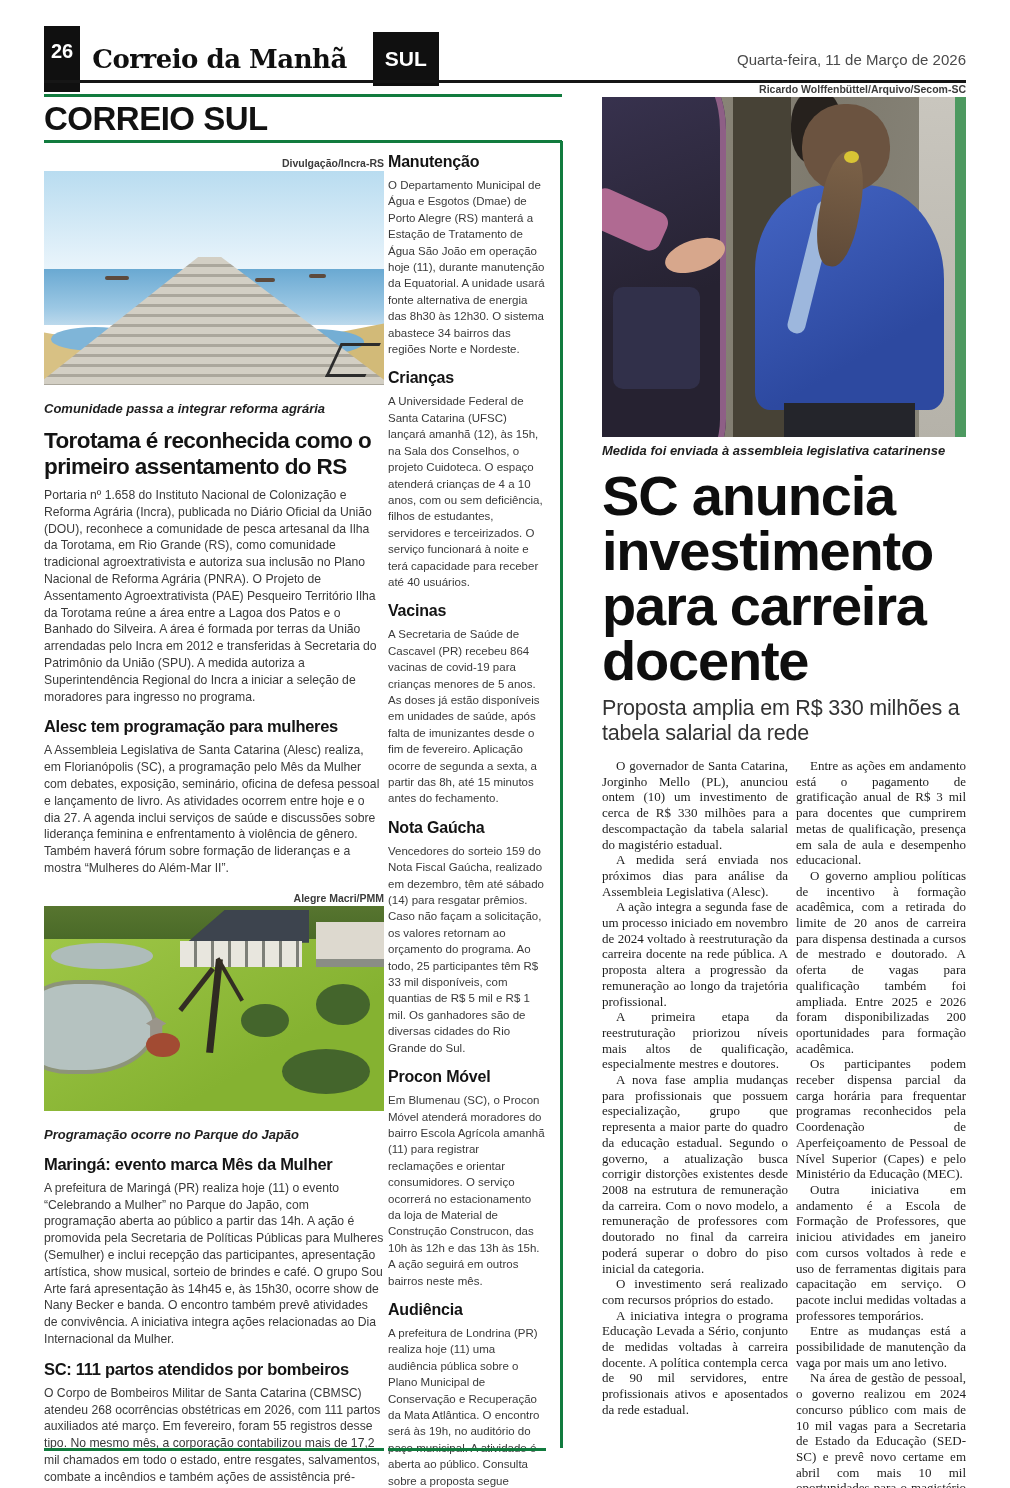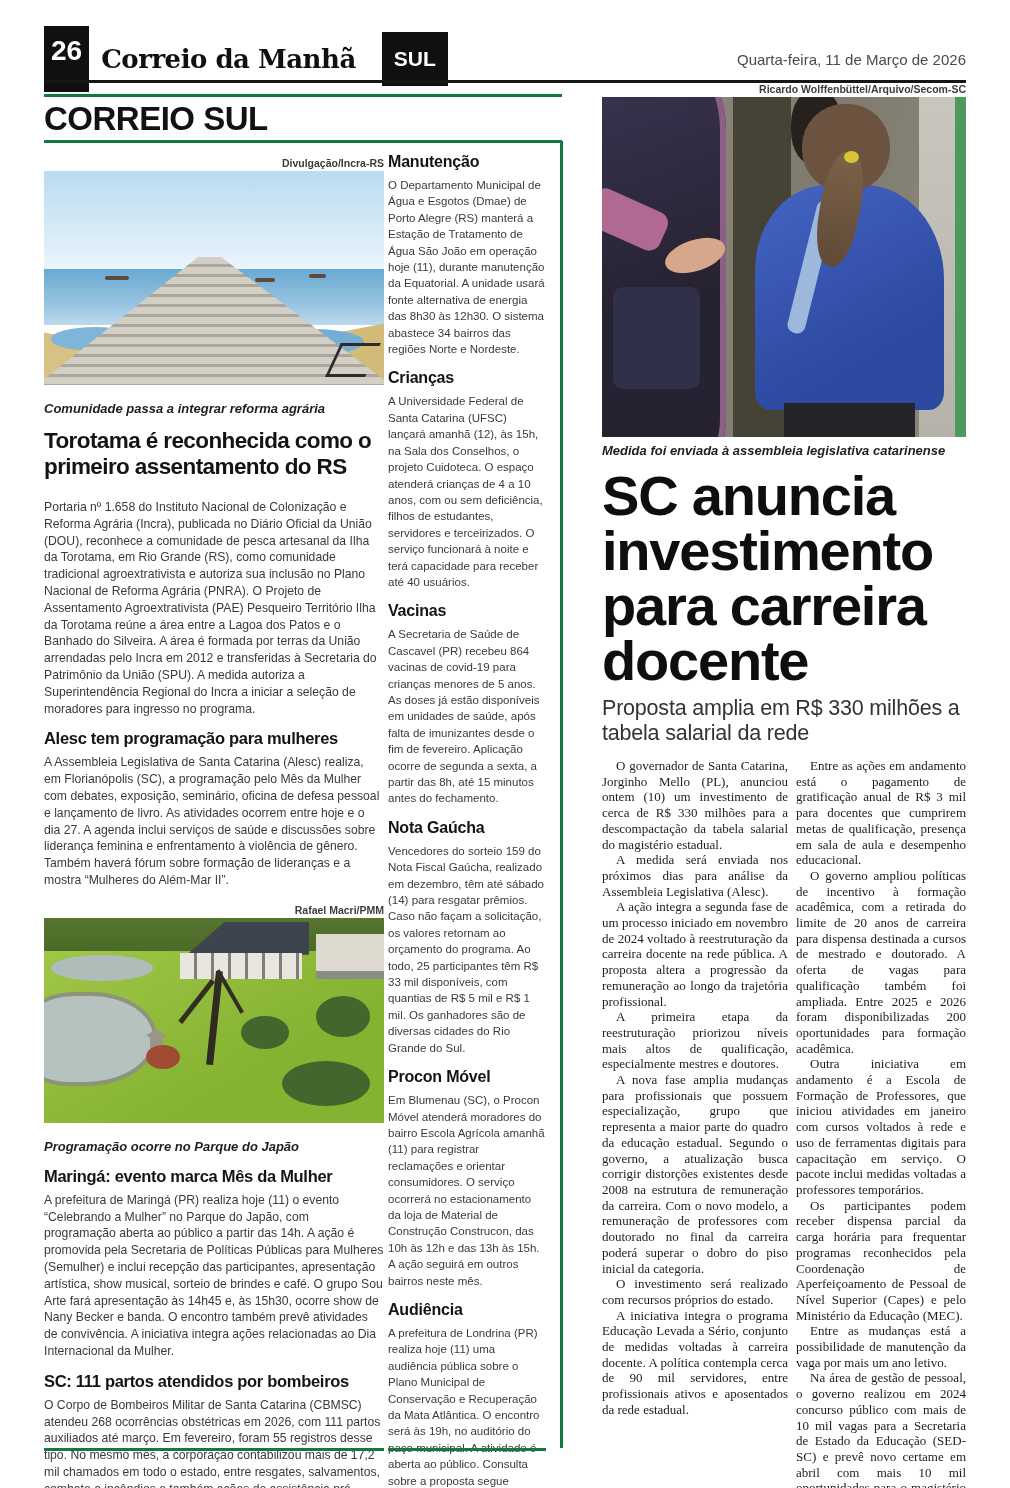"26" .pagenum { font-size: 28px -> 20px }
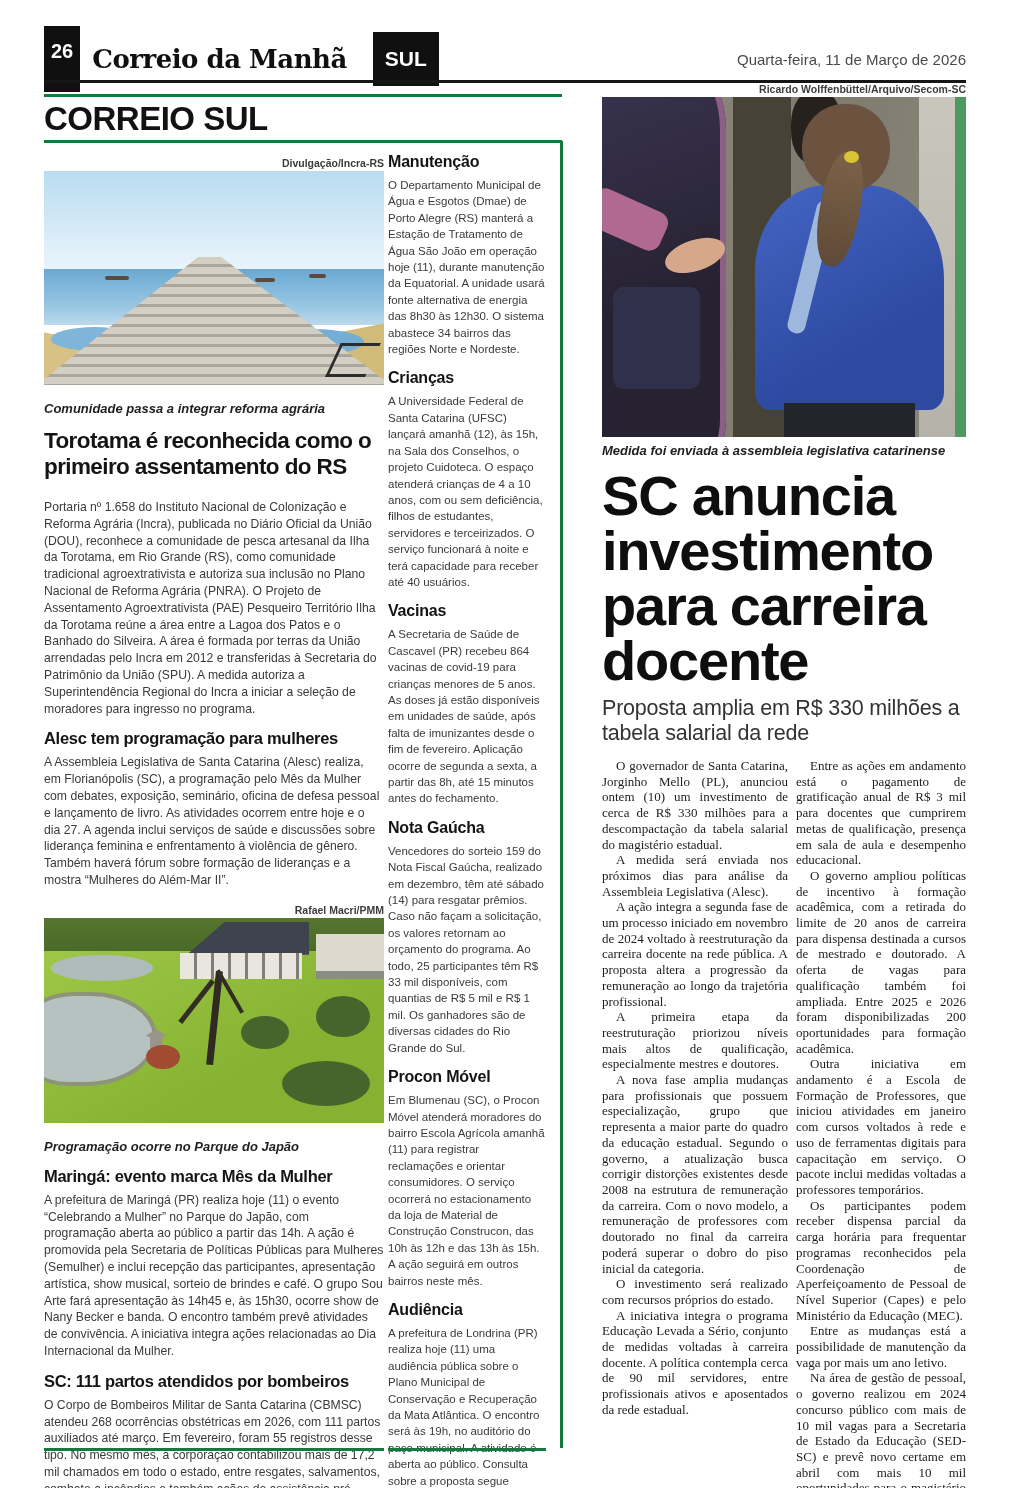"Portaria nº 1.658 do Instituto" .colL .bodytxt { margin-top: 20px -> 8px }
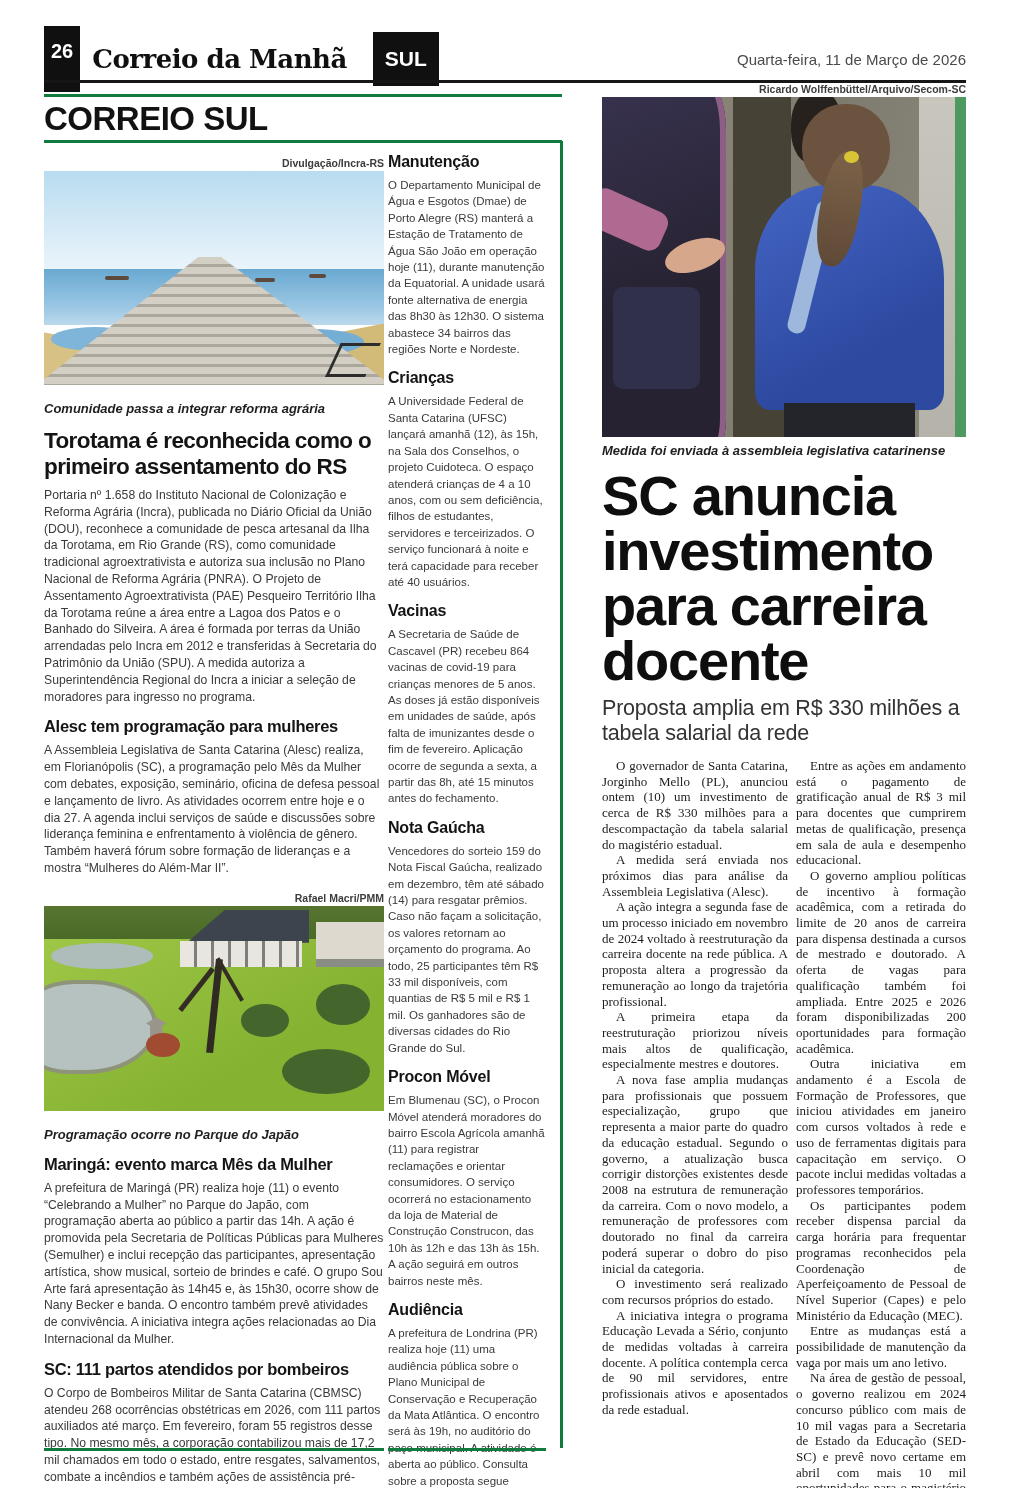"Rafael Macri/PMM" div.credit { text: Rafael -> Alegre }
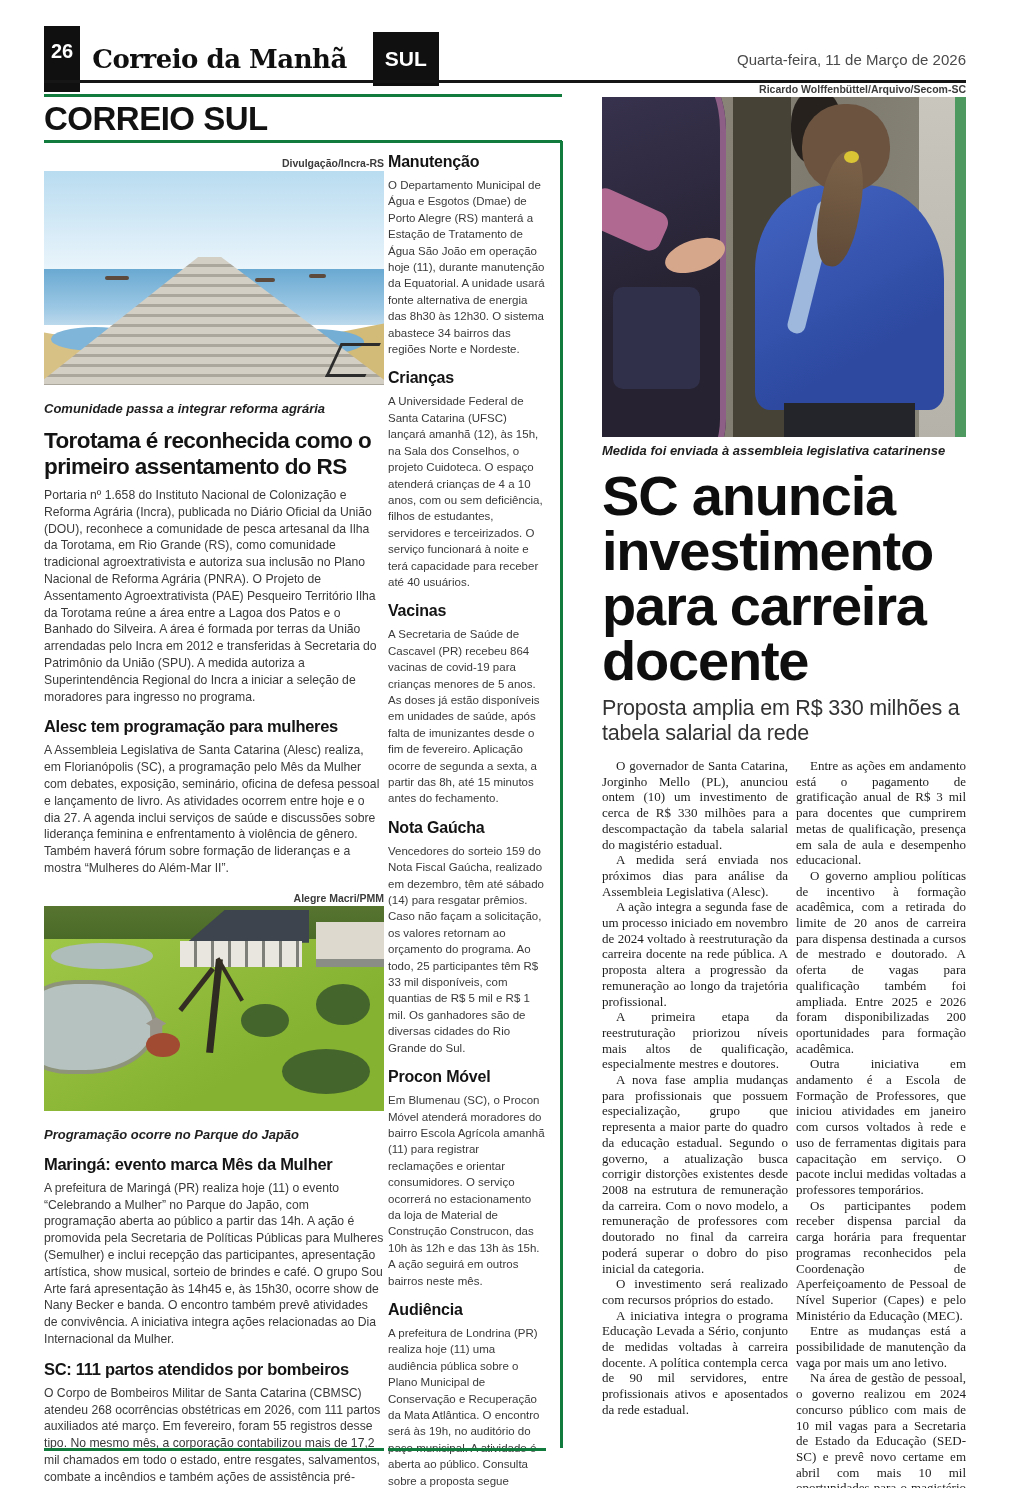"Outra iniciativa em andamento é" p { order: before "Os participantes podem receber dispensa" -> after "Os participantes podem receber dispensa" }
